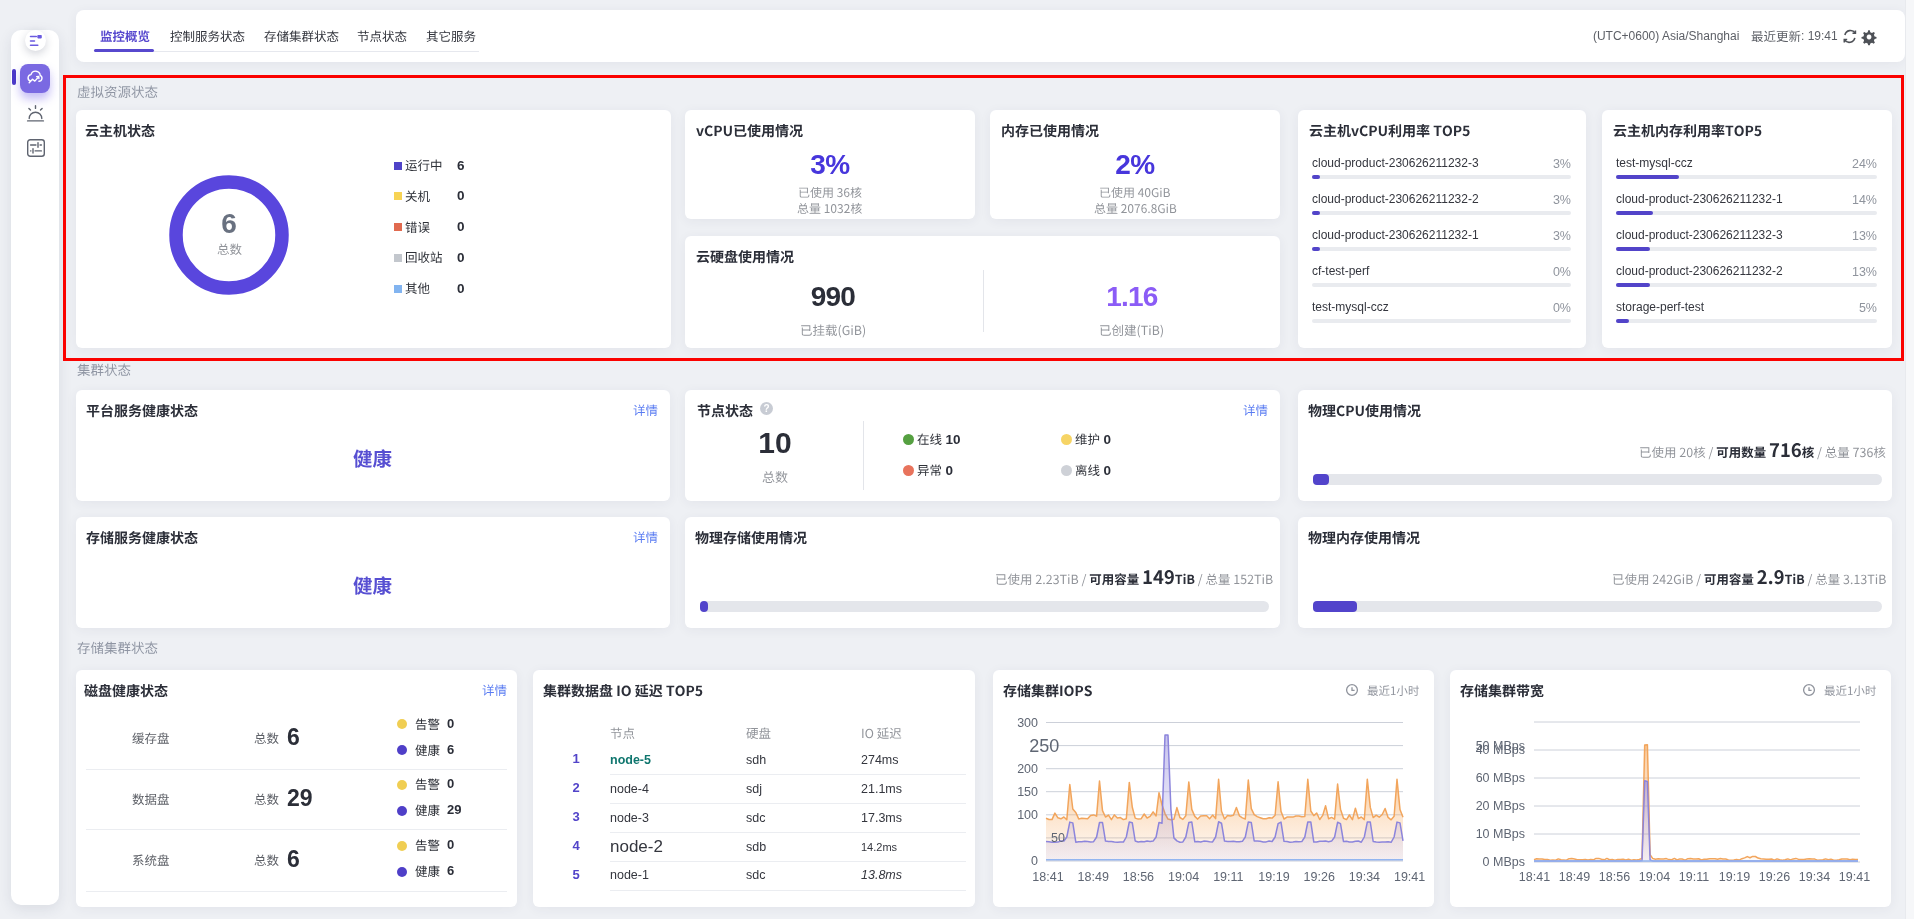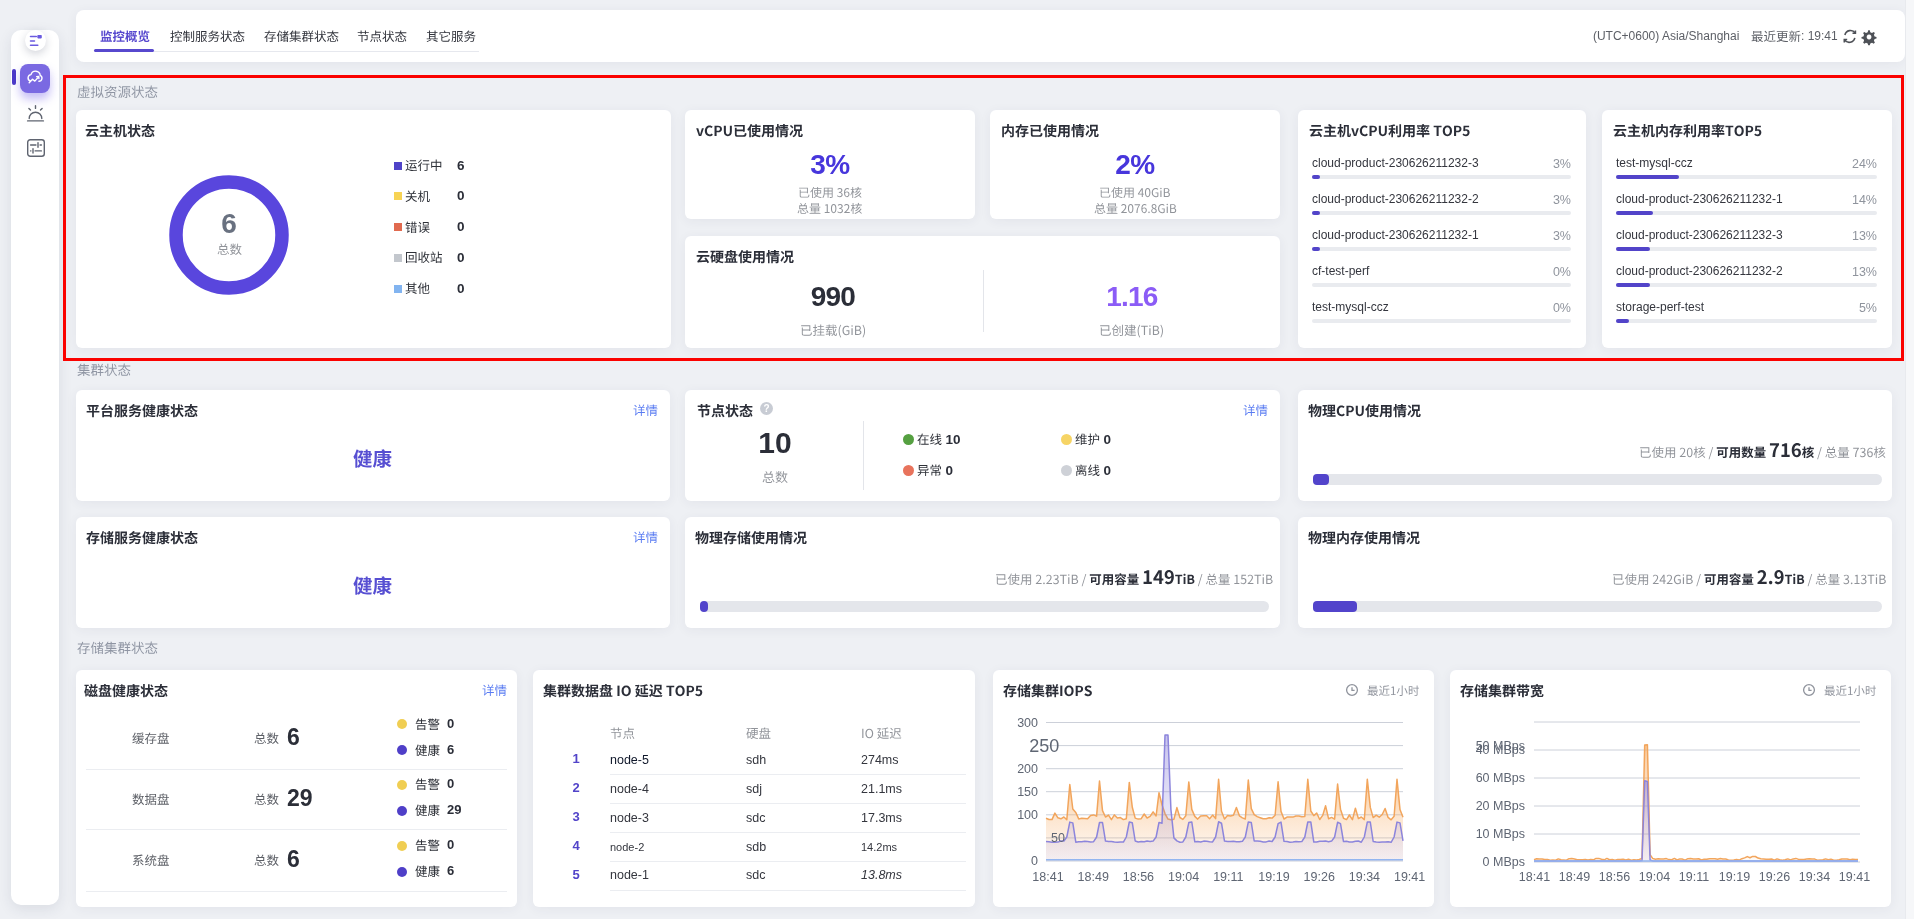"node-5" div.lt { color: #0f172a -> #0f766e; font-weight: 400 -> 700 }
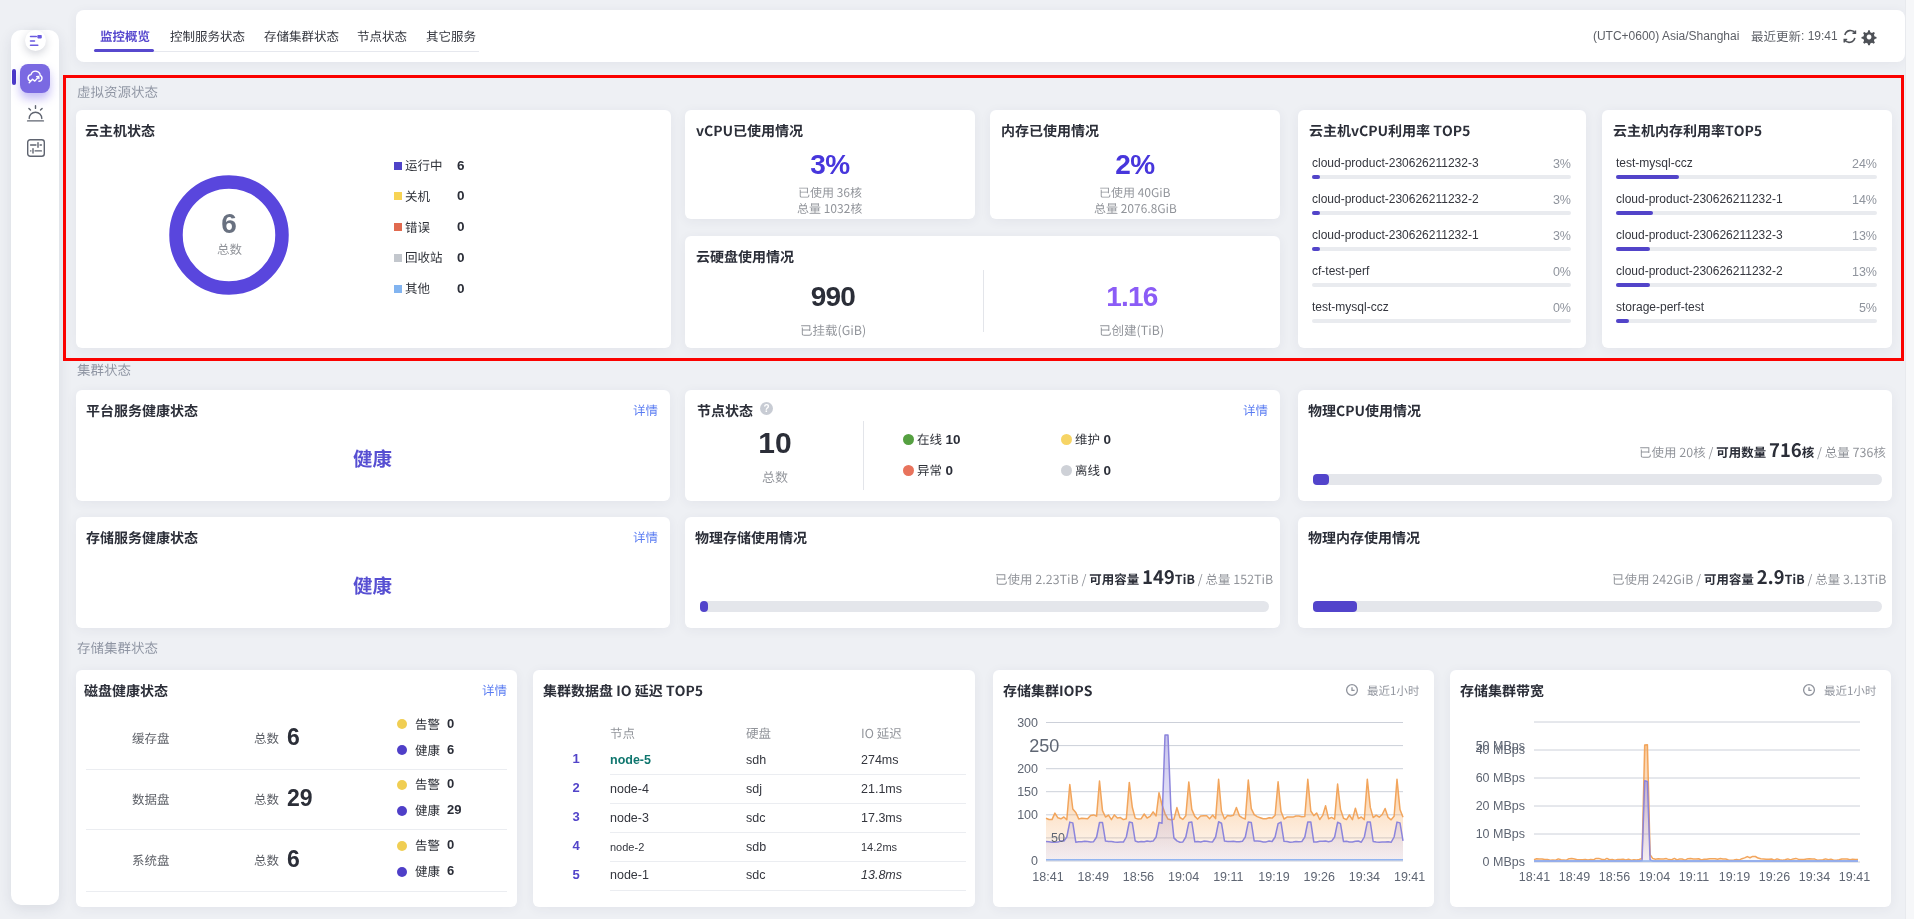"node-2" div.lt { font-size: 11px -> 17px }
